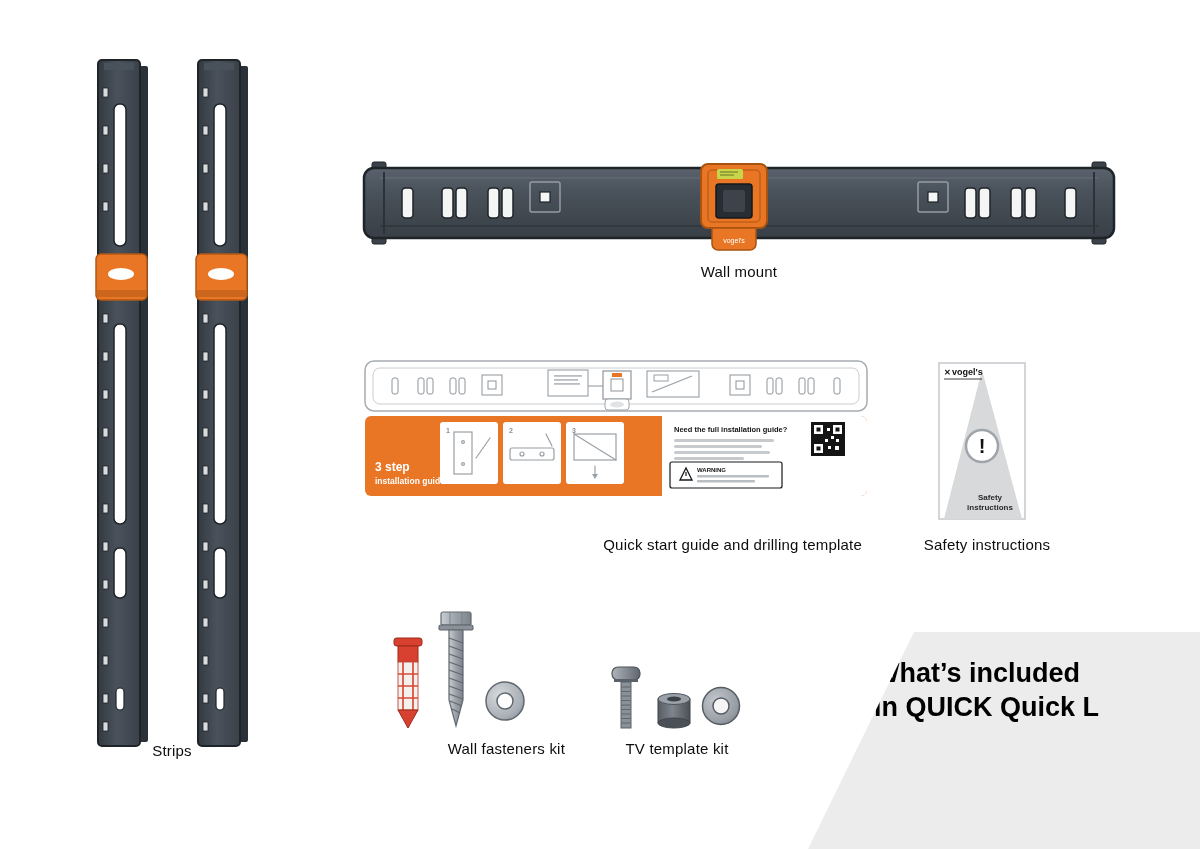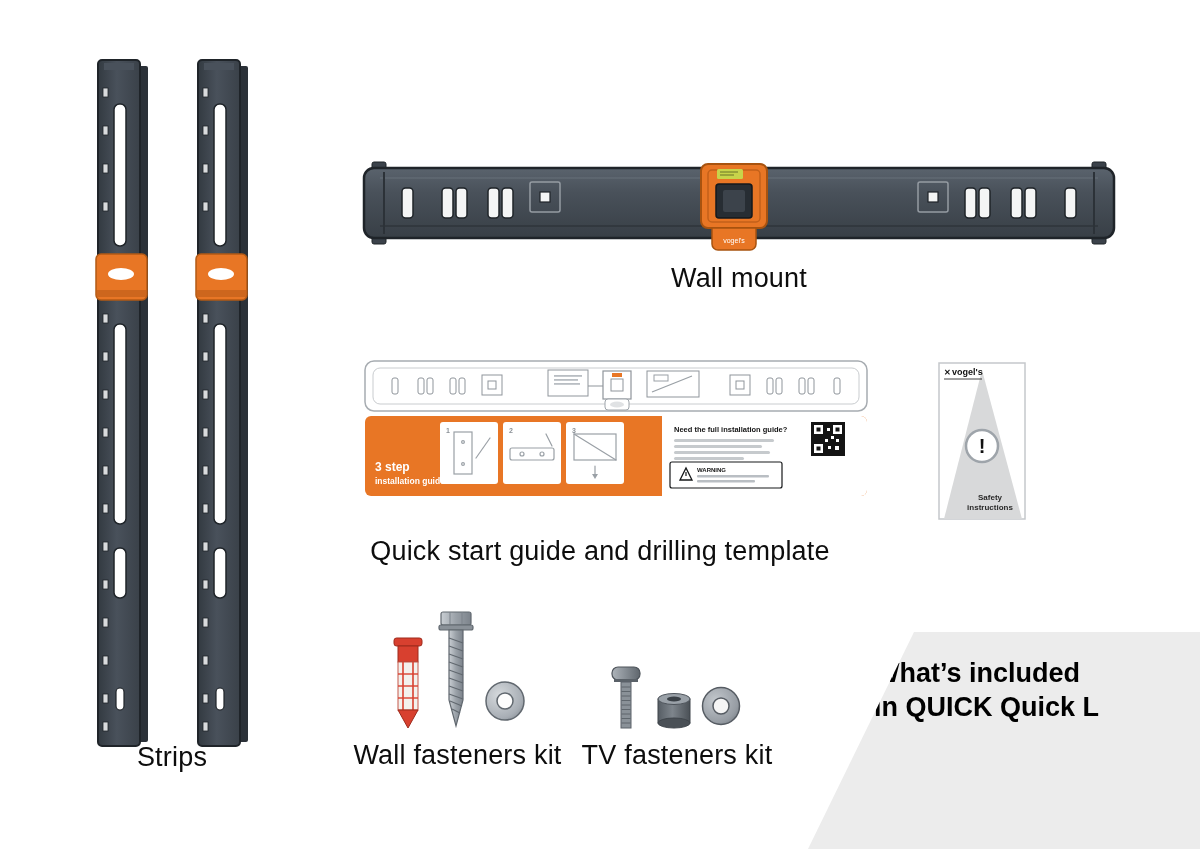"Wall mount" .label { font-size: 27px -> 15px }
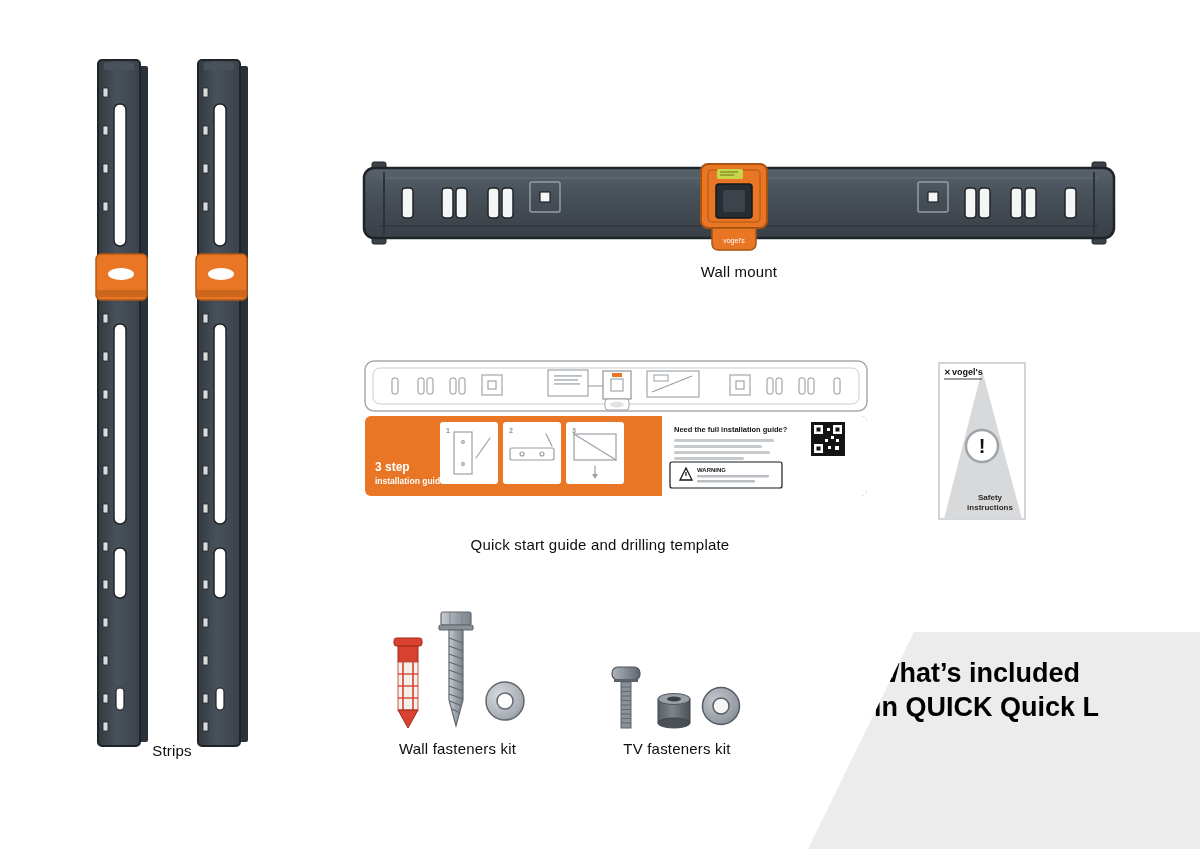"Quick start guide and drilling" div.label { text-align: none -> right }
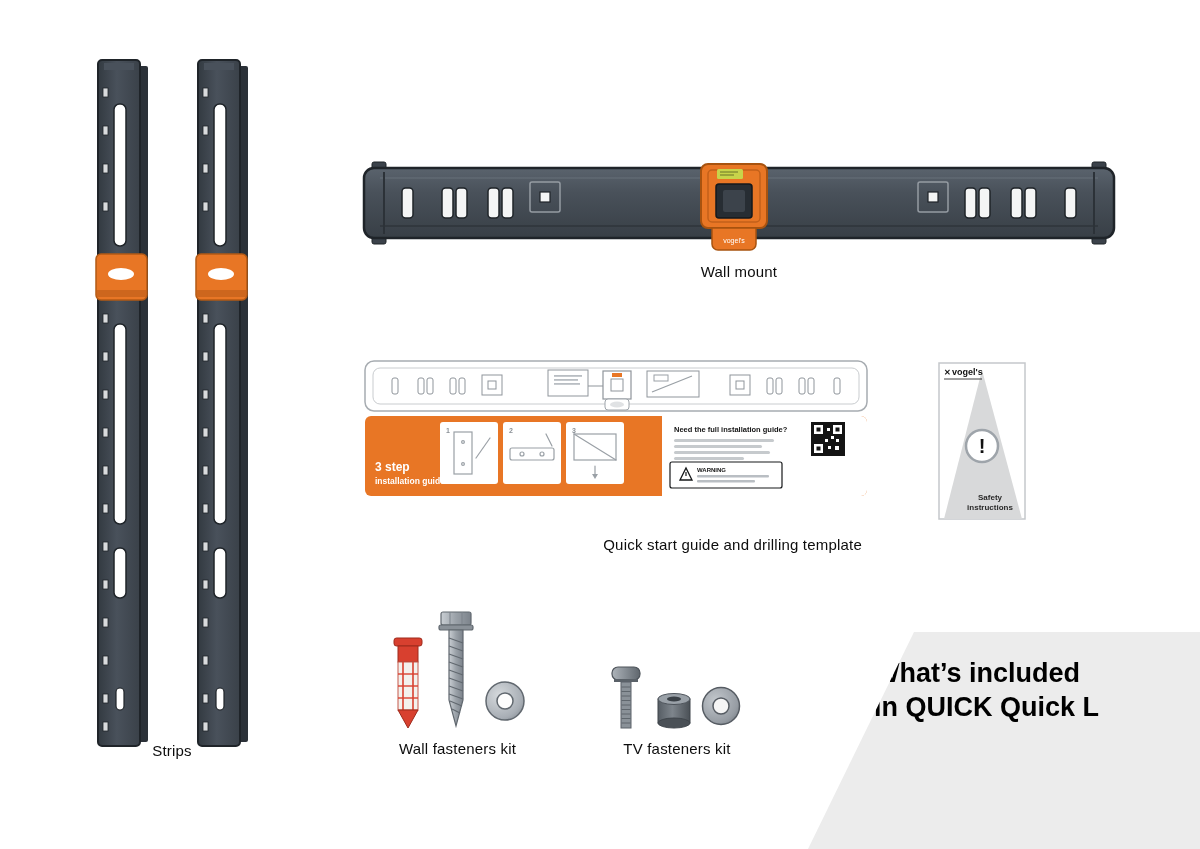"Safety instructions" div.label { html: none -> <div>Safety instructions</div> }
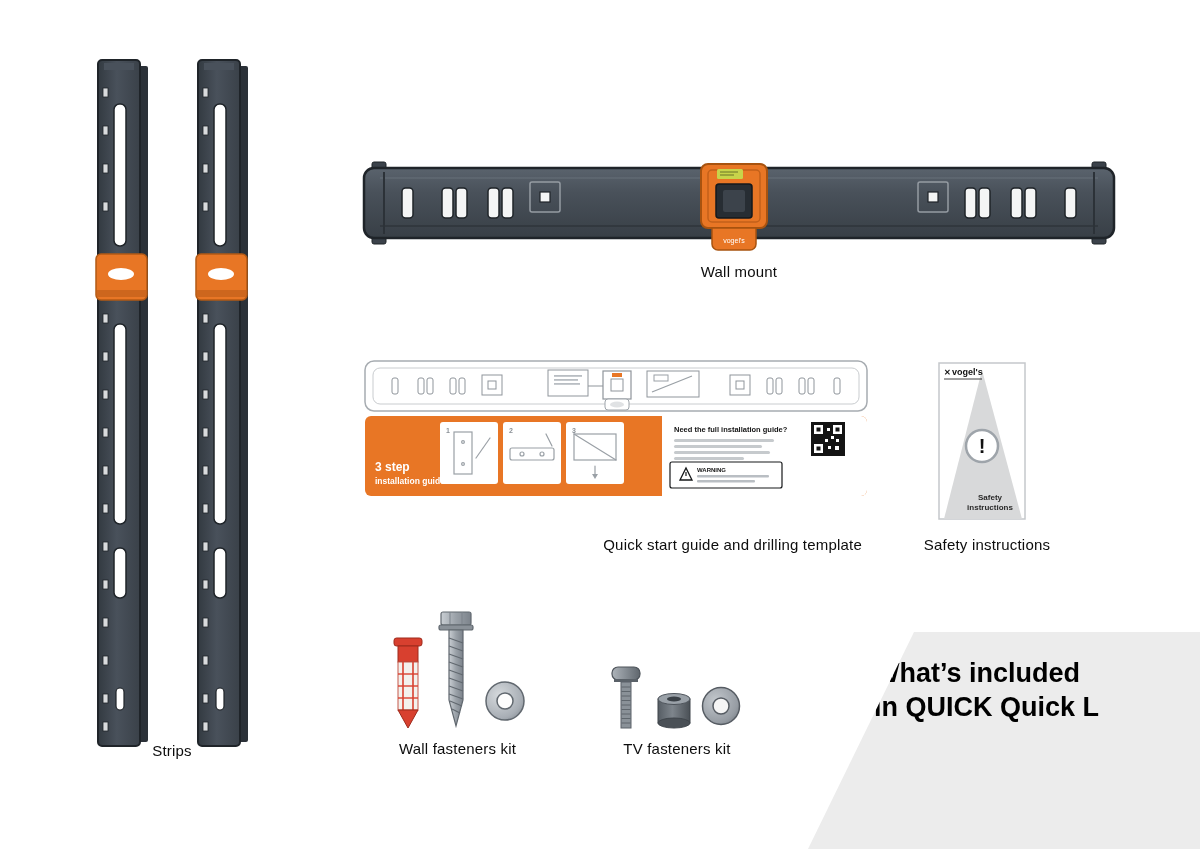"Wall fasteners kit" div.label { text-align: none -> right }
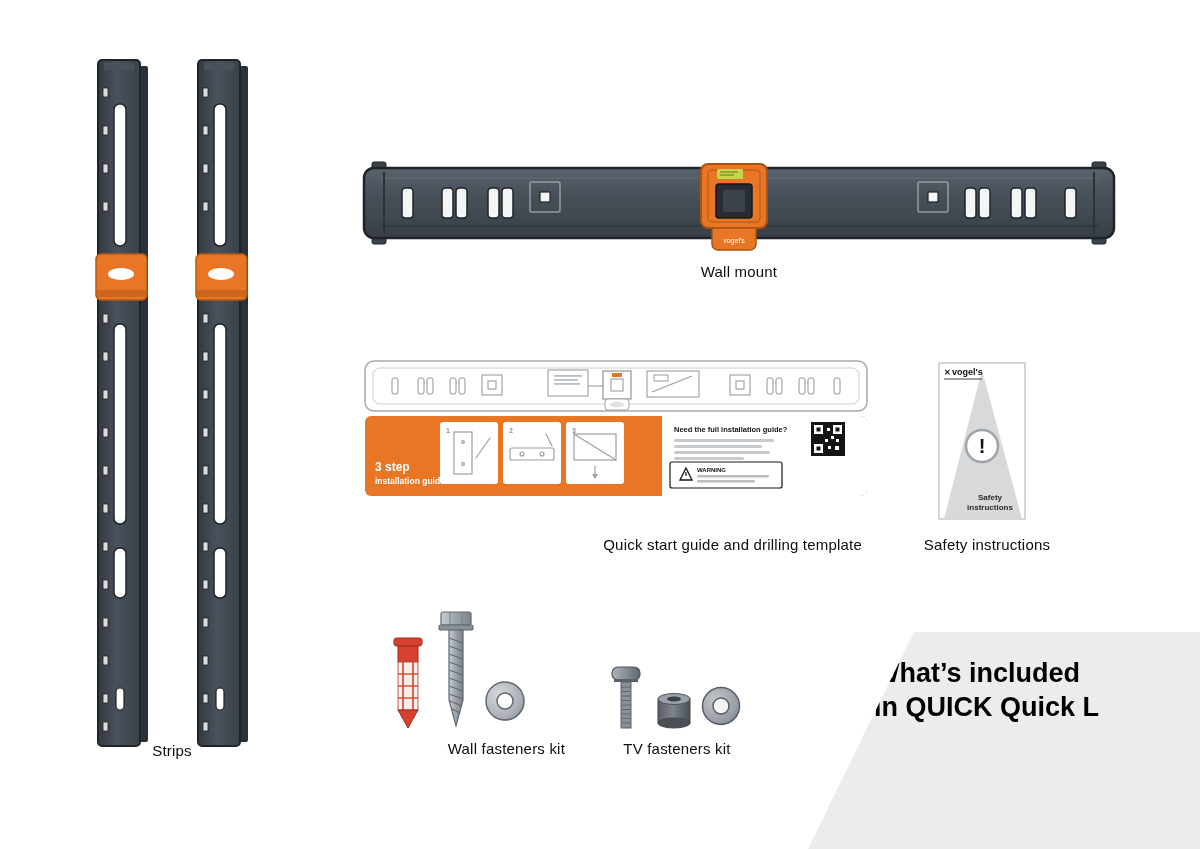"TV fasteners kit" div.label { text: fasteners -> template }
